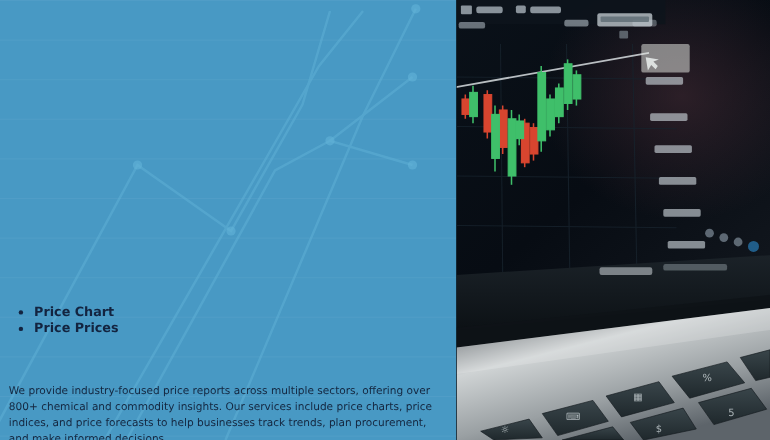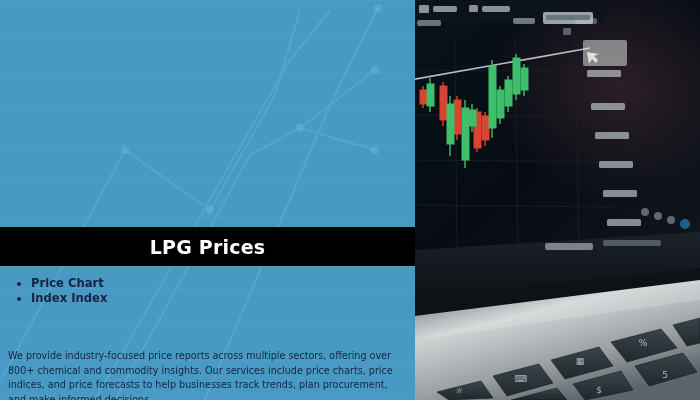"LPG Prices" div.title-banner { html: <div> <span>LPG Prices</span> </div> -> none }
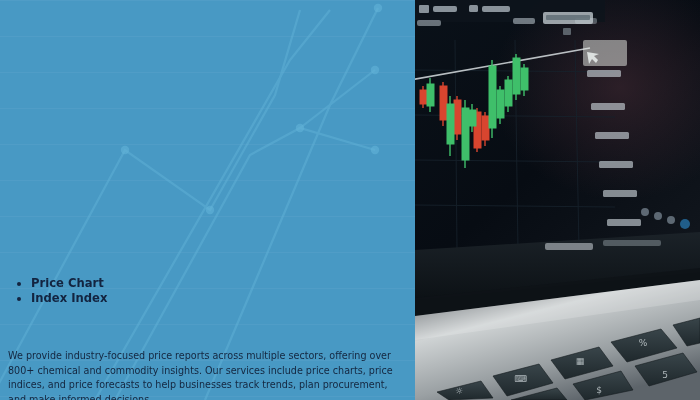"Index Index" li { text: Index Index -> Price Prices }
